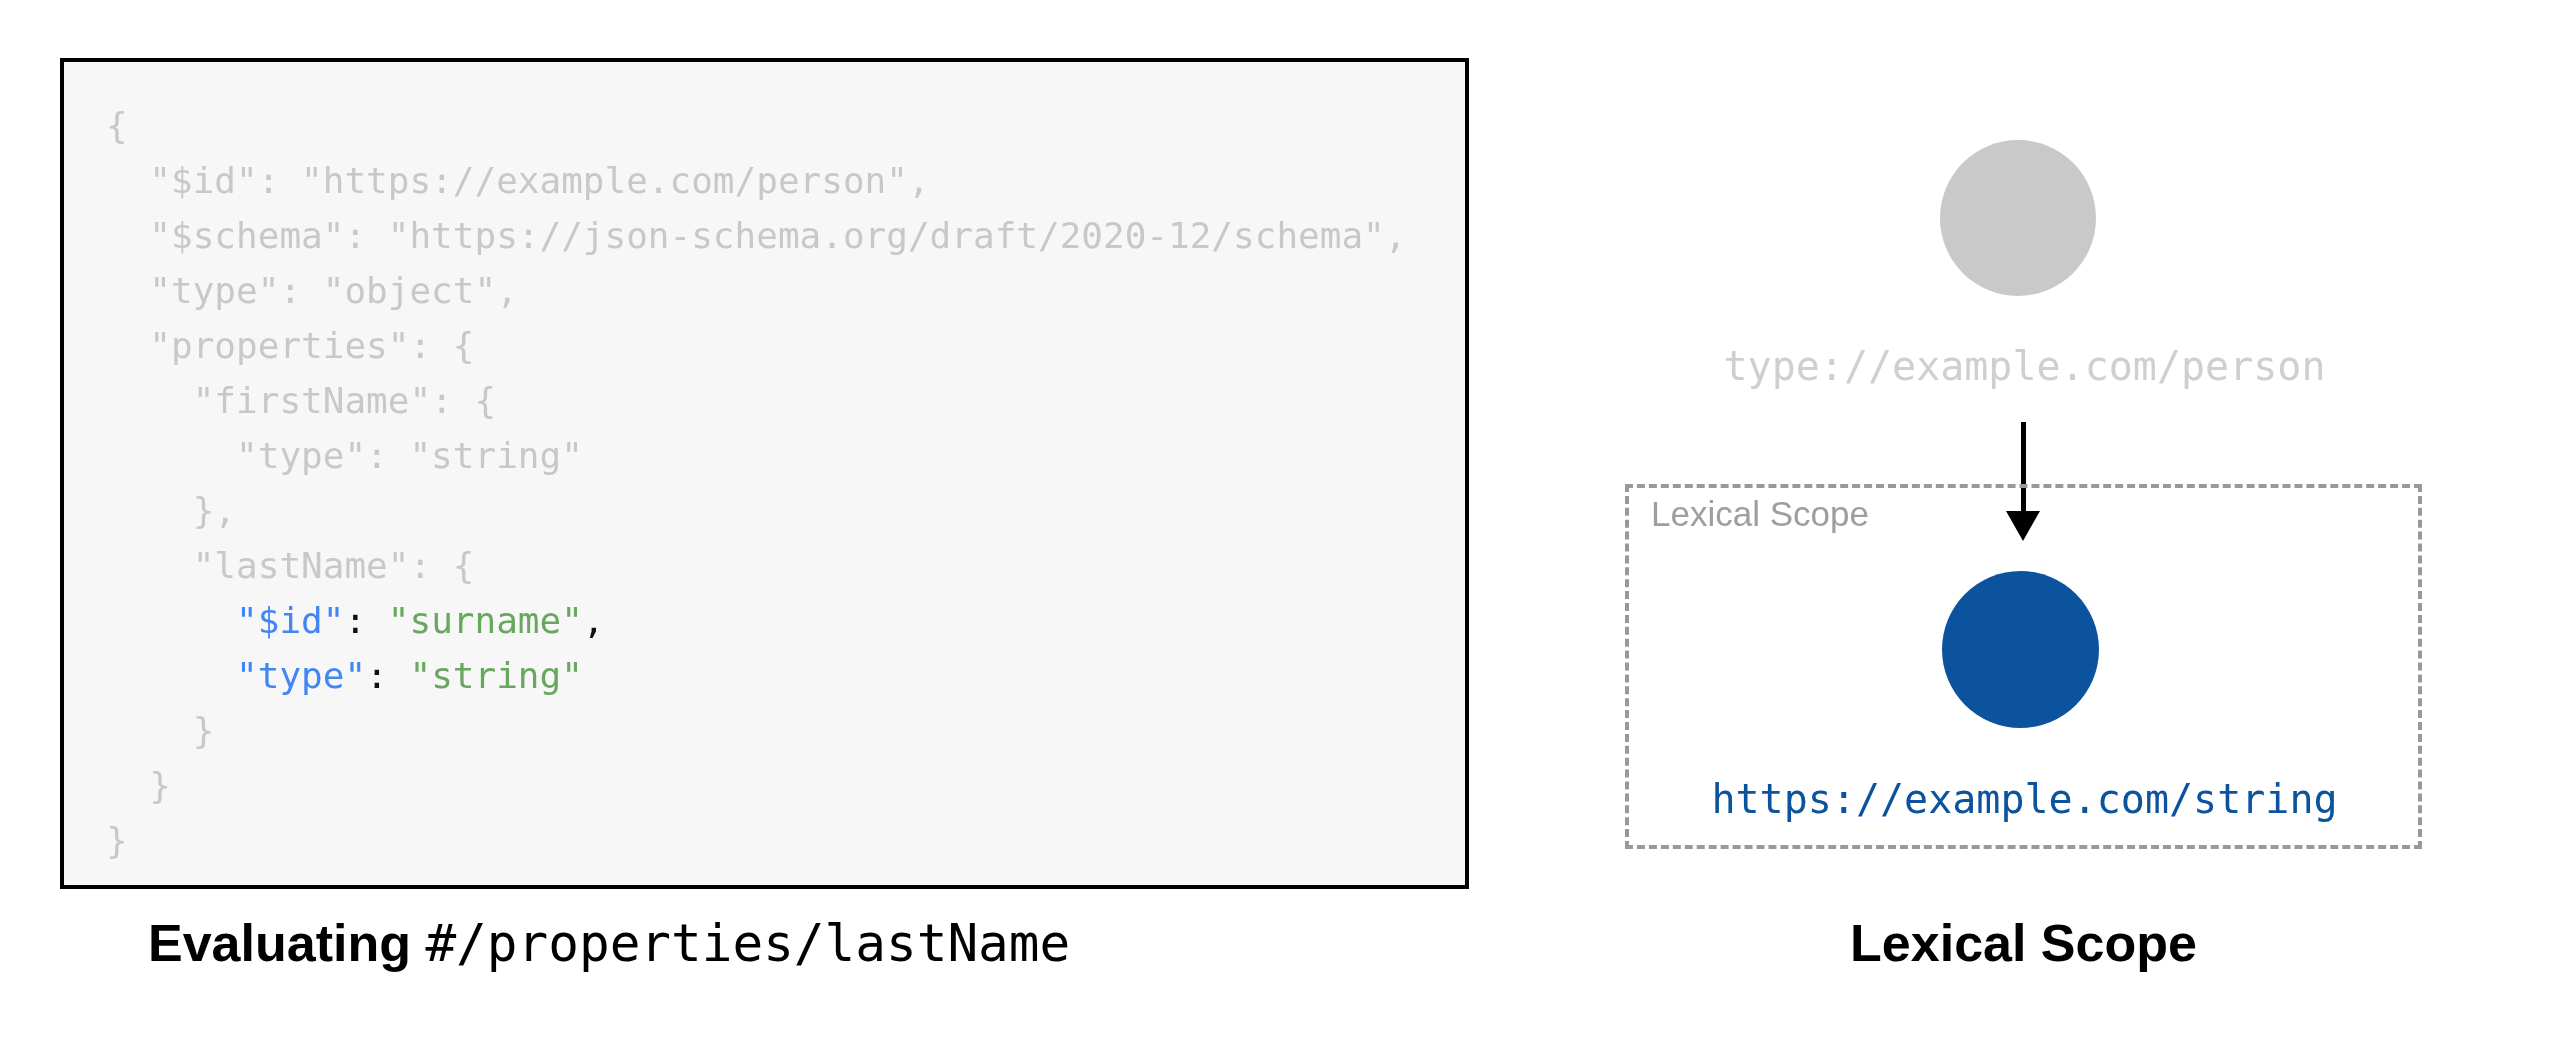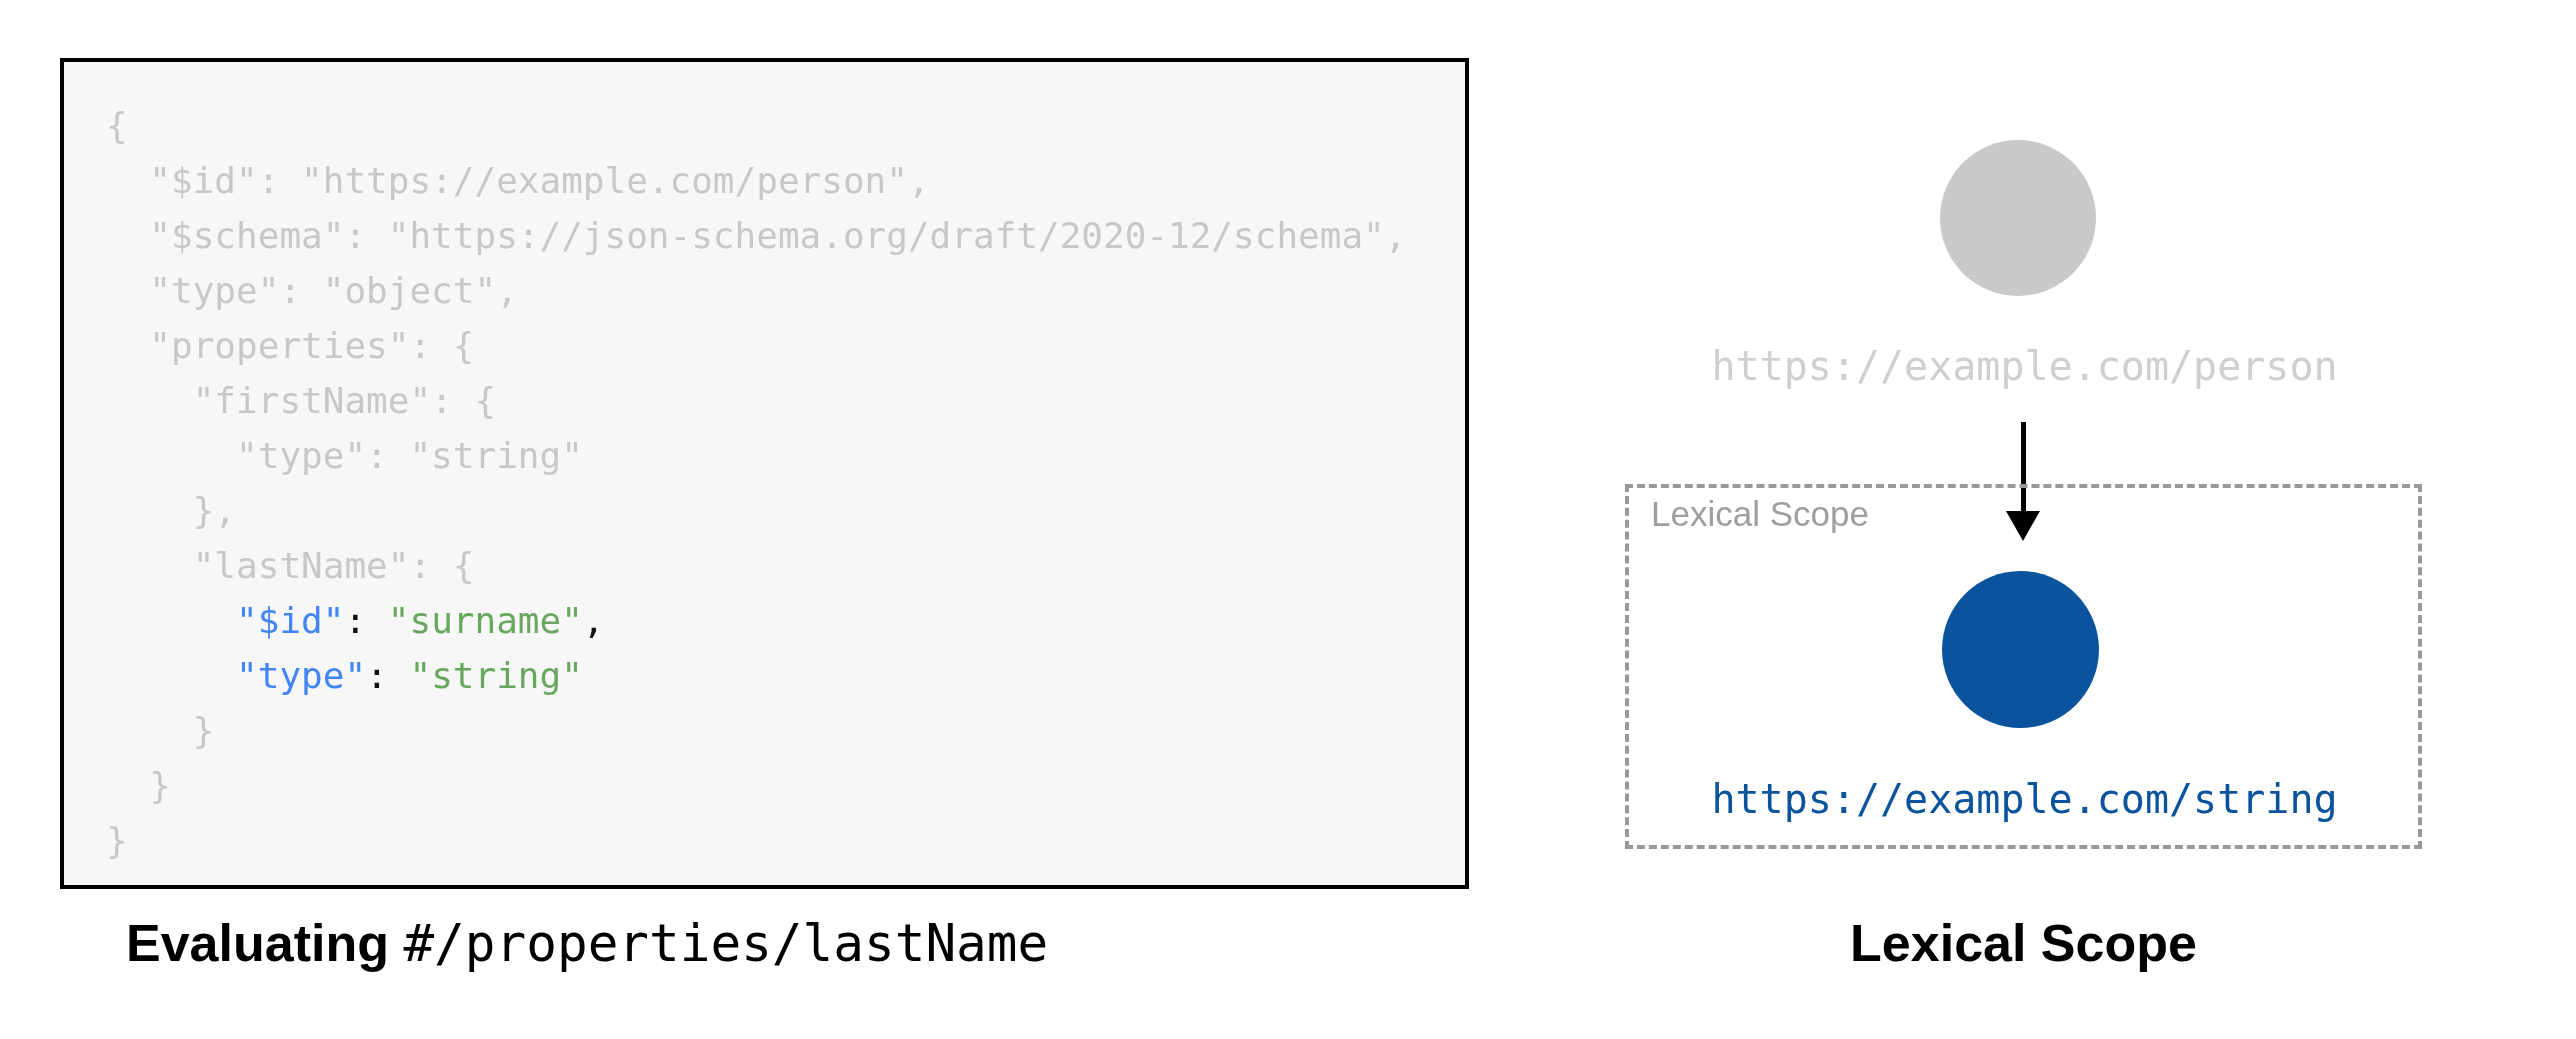"https://example.com/person" div.abs { text: https://example.com/person -> type://example.com/person }
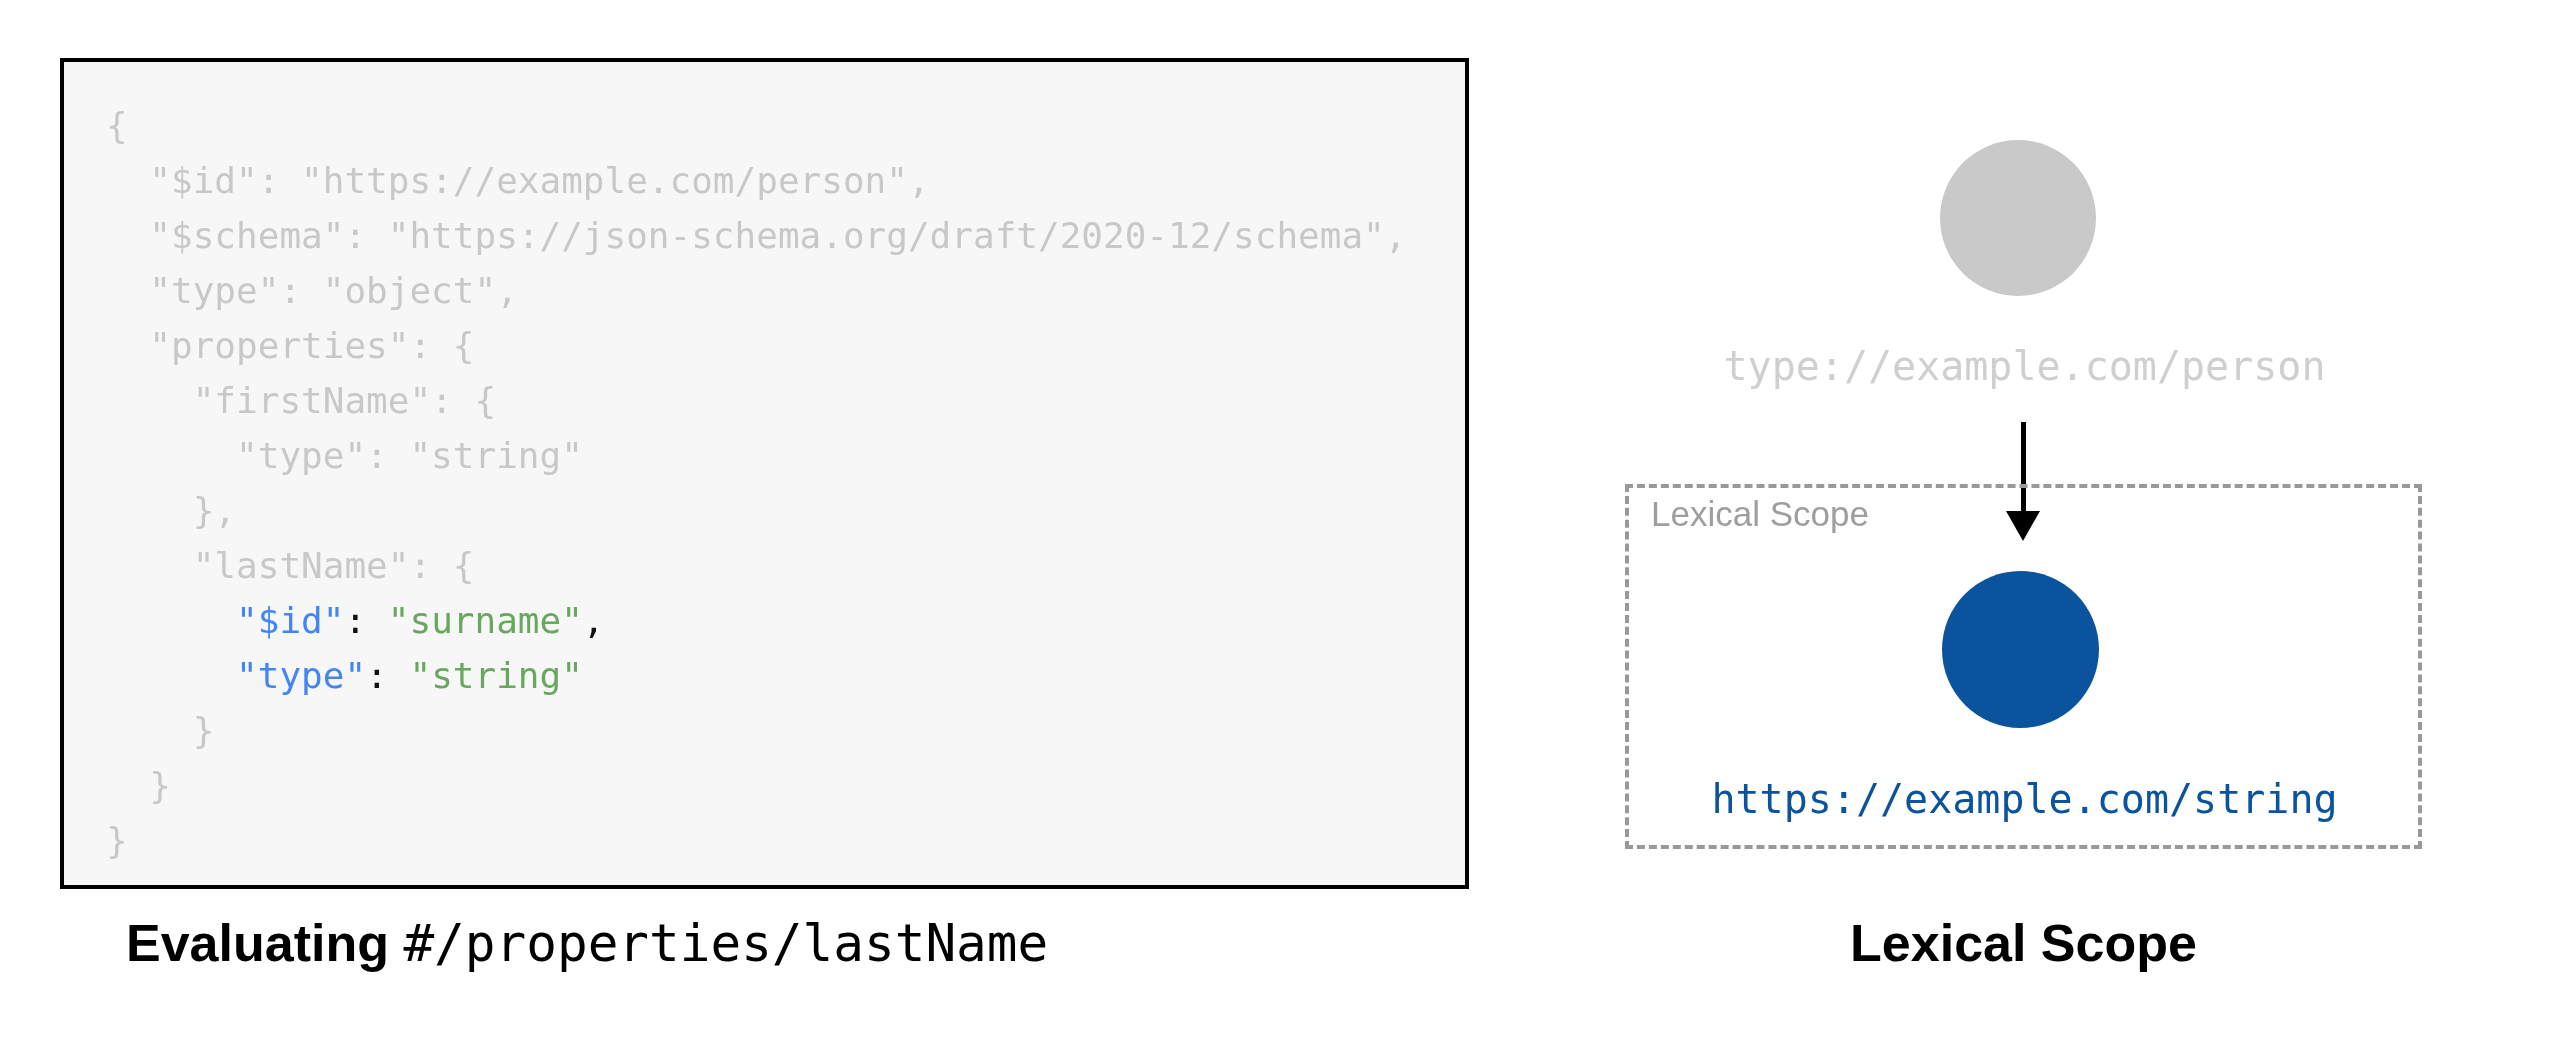"Evaluating #/properties/lastName" .caption-left { left: 126px -> 148px }
